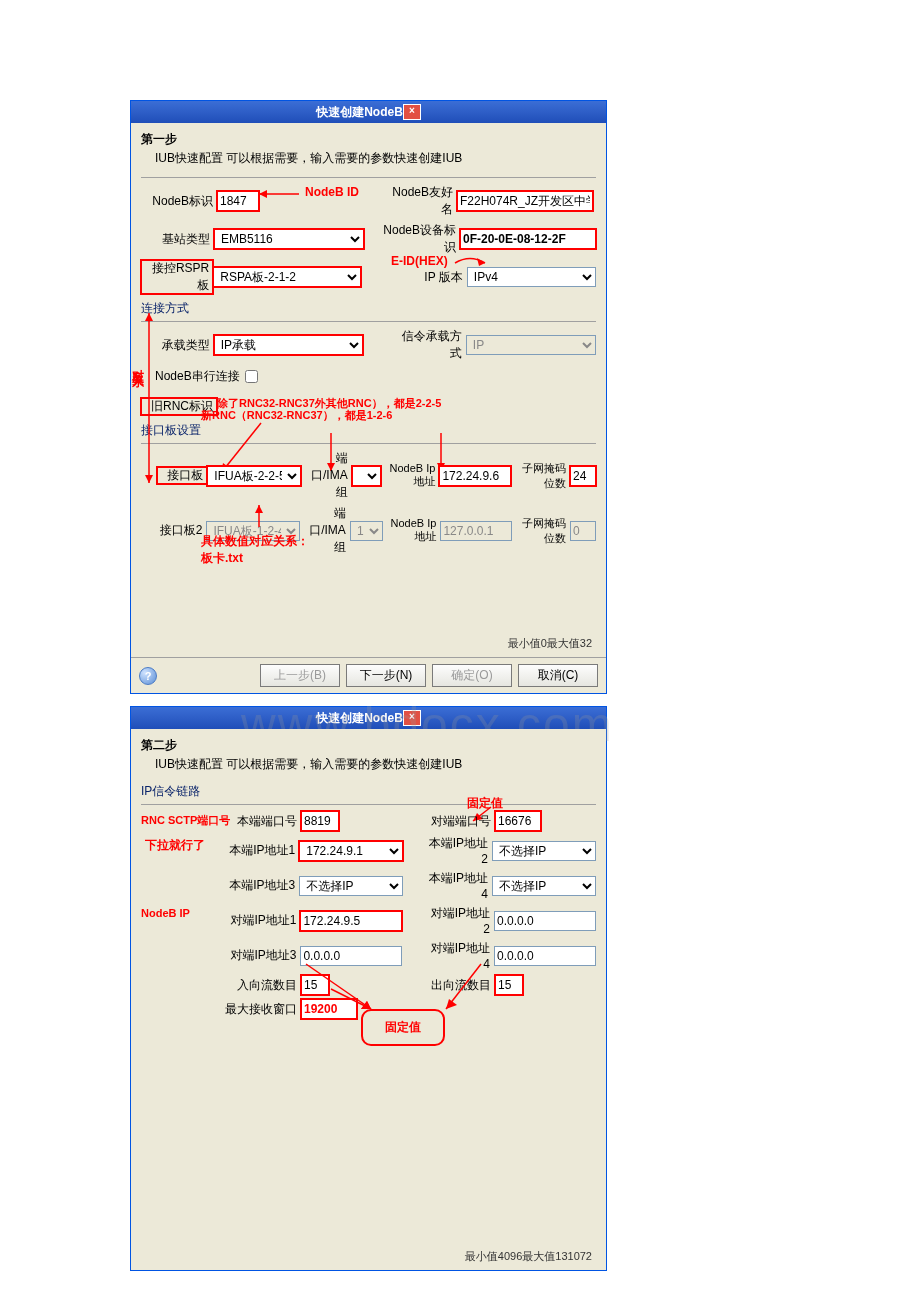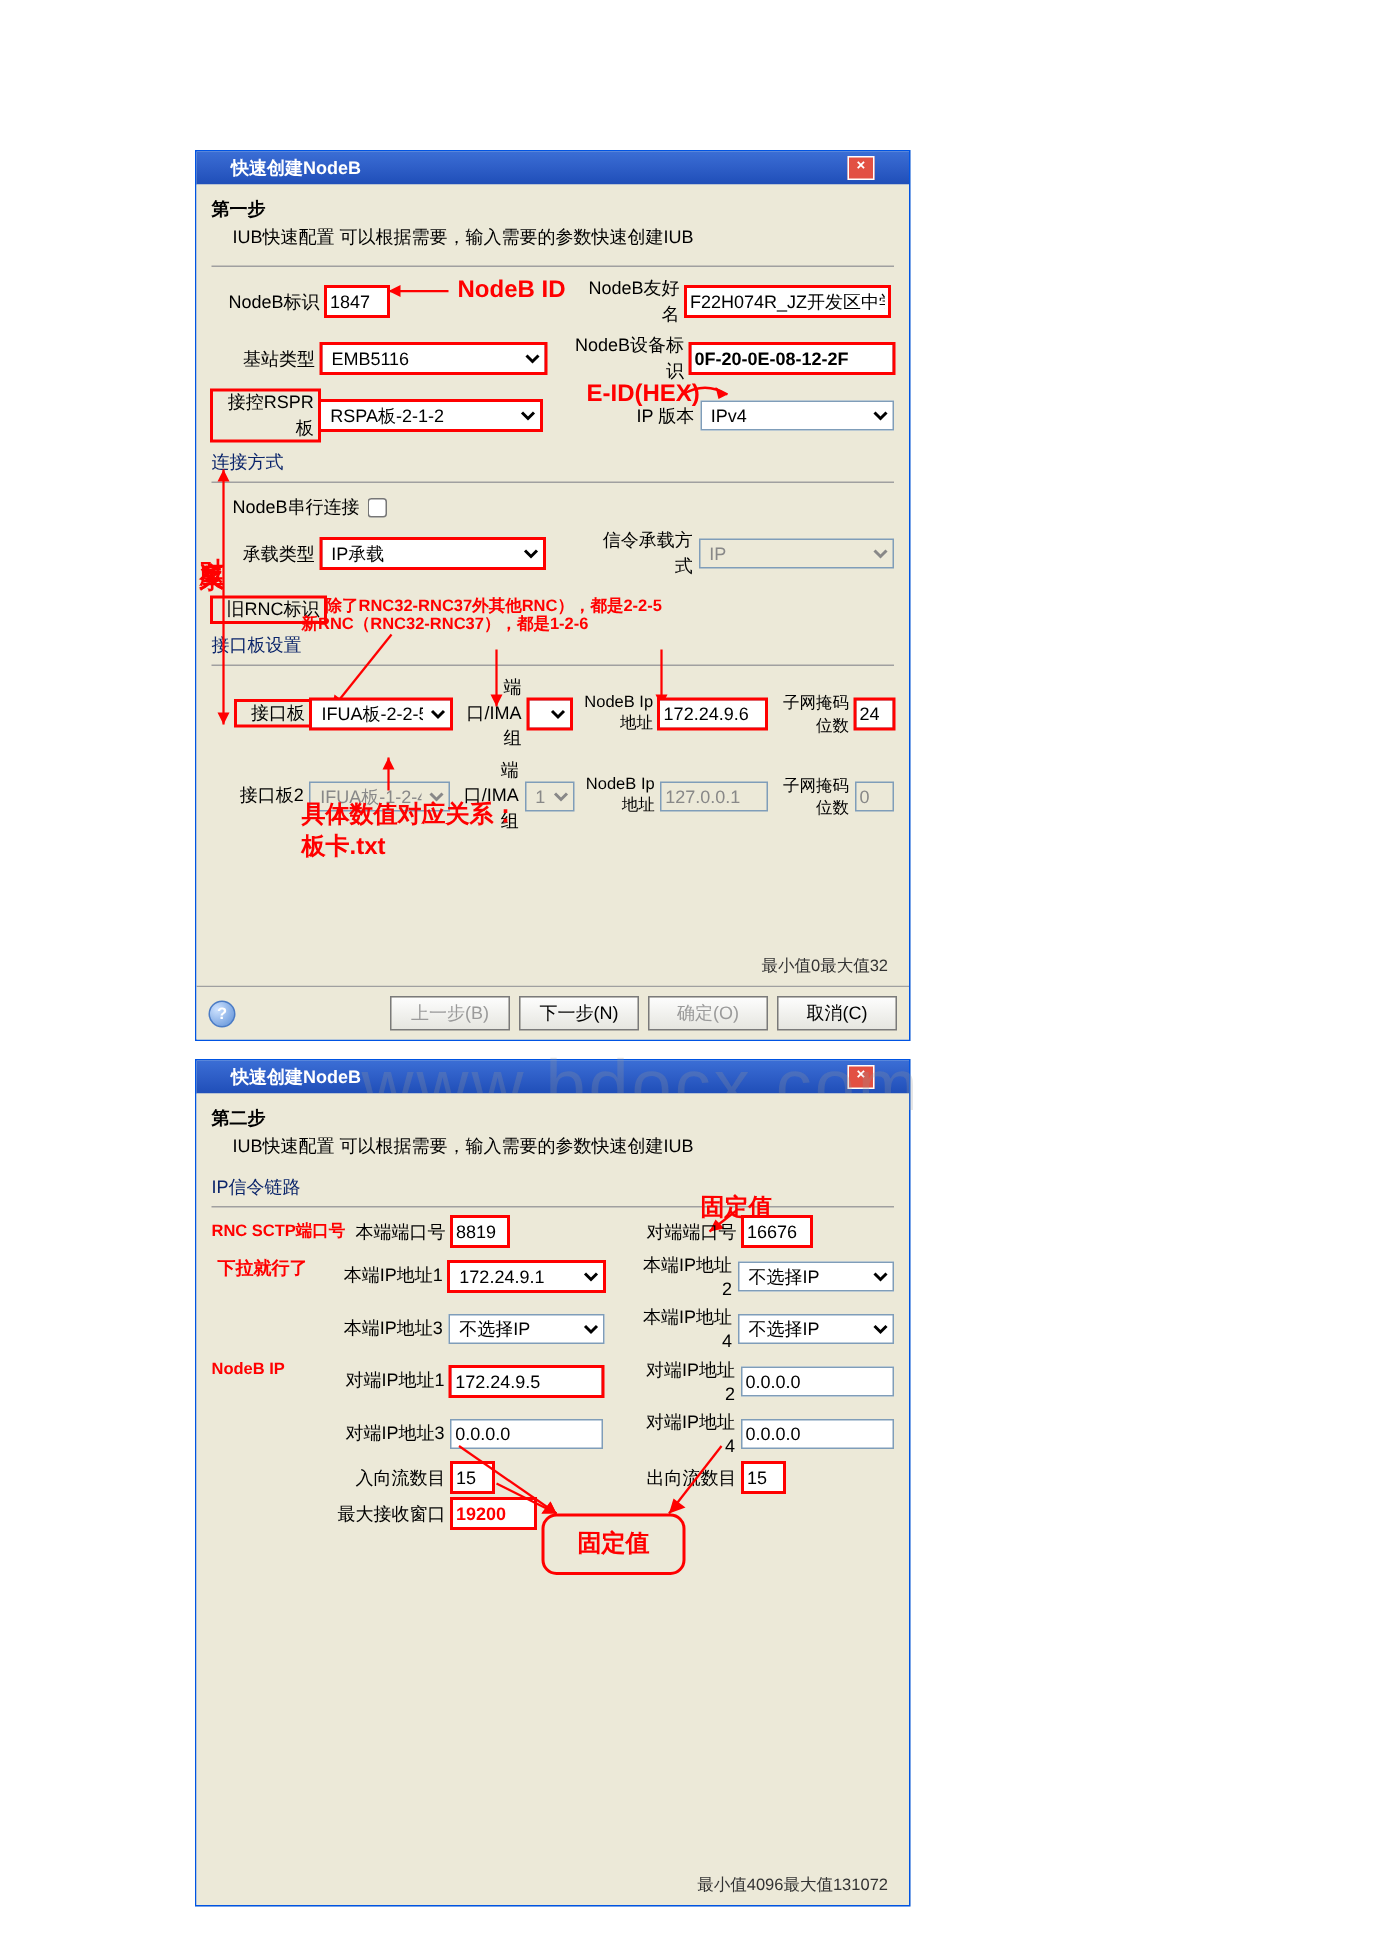"快速创建NodeB" .titlebar { justify-content: space-between -> center; padding: 3px 23px -> 3px 5px }
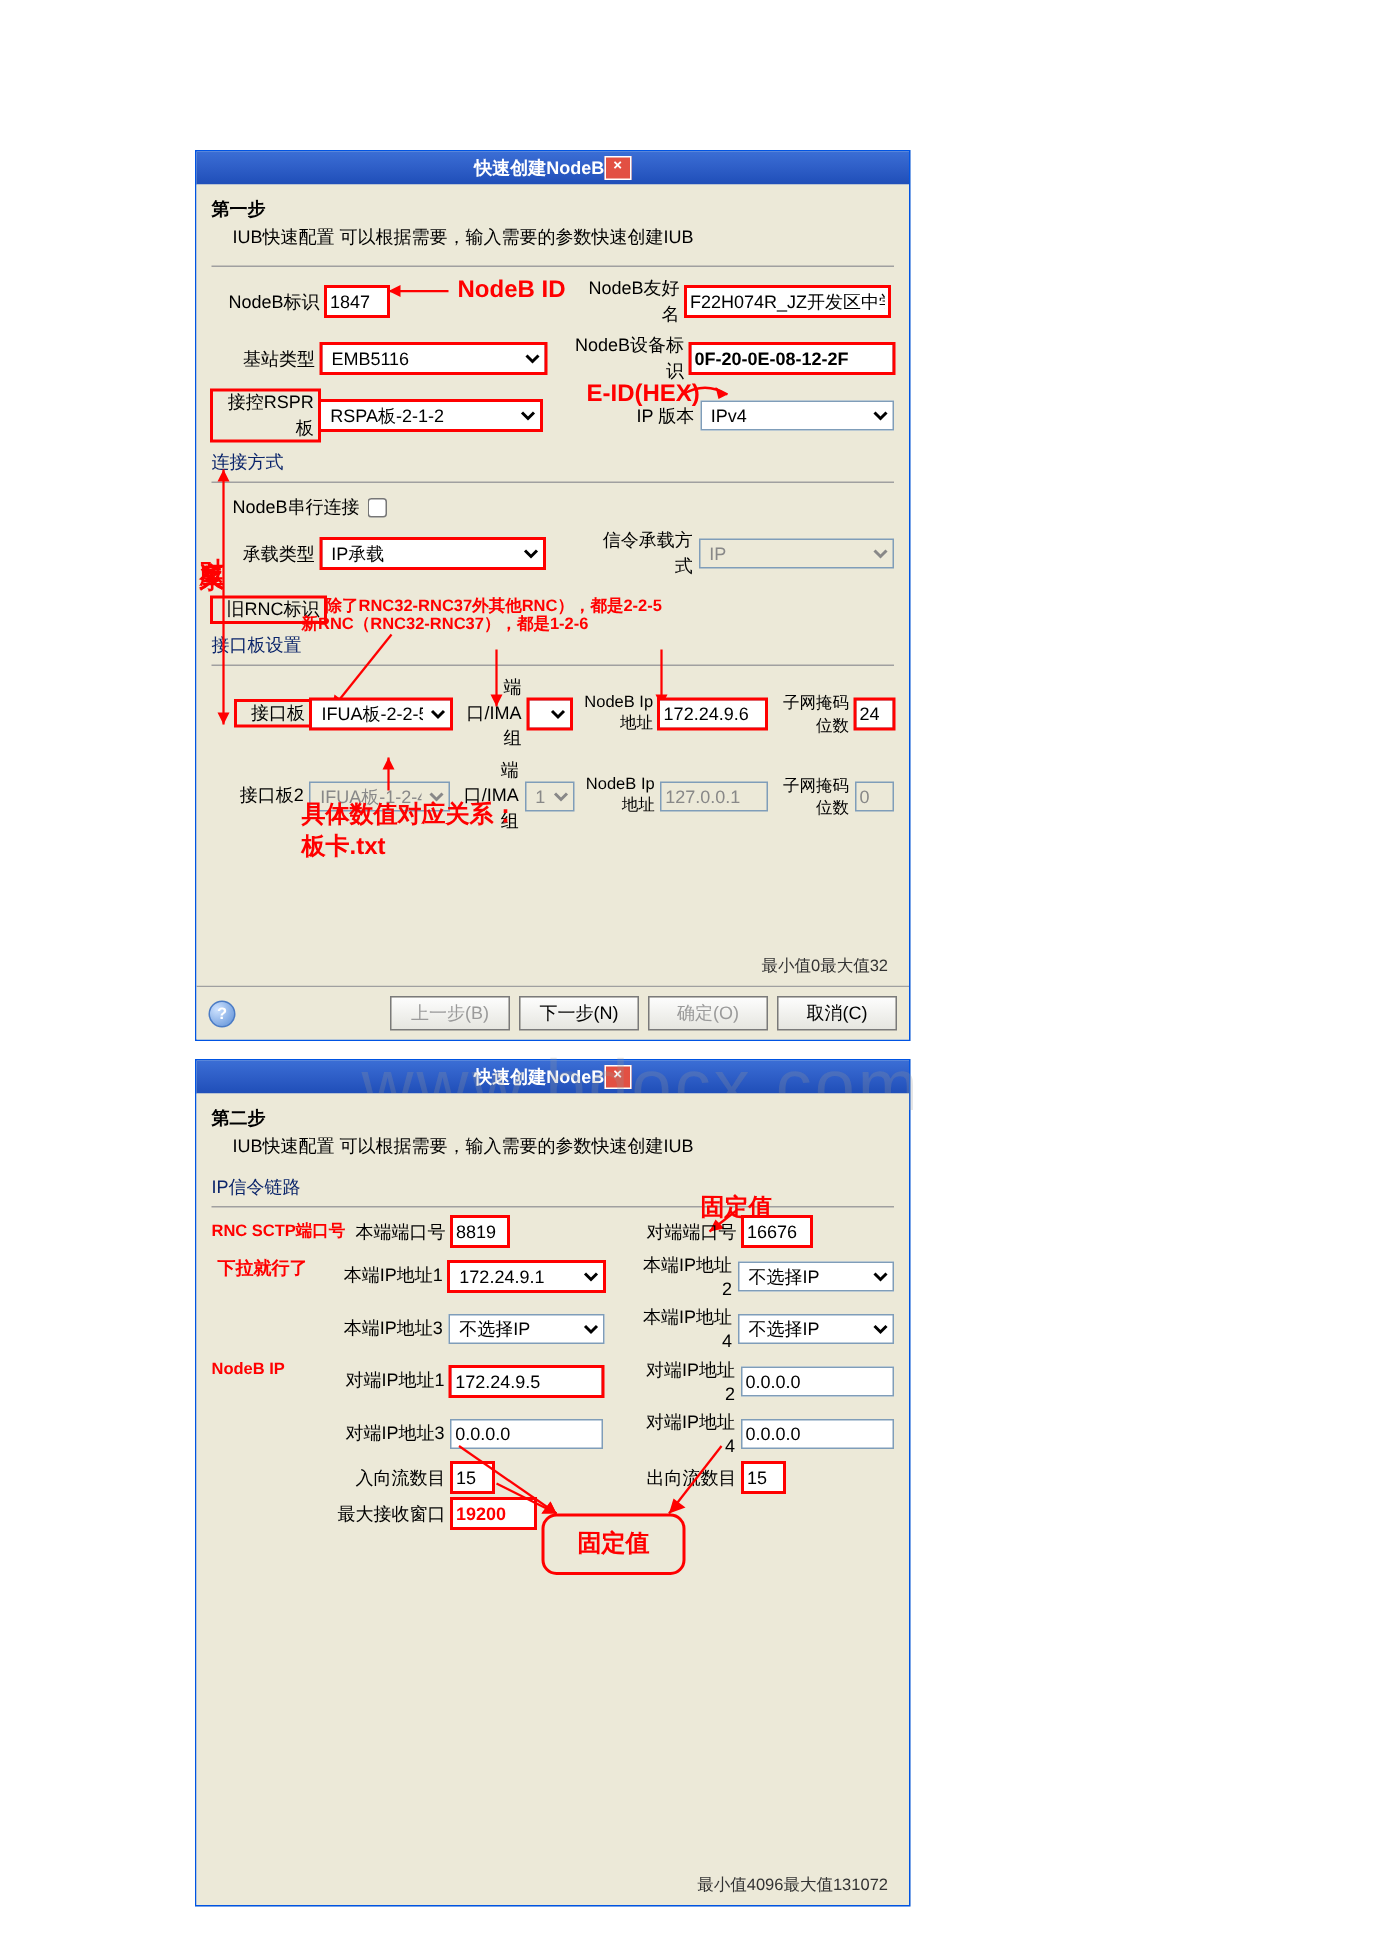"NodeB ID" .ann { font-size: 16px -> 12px }
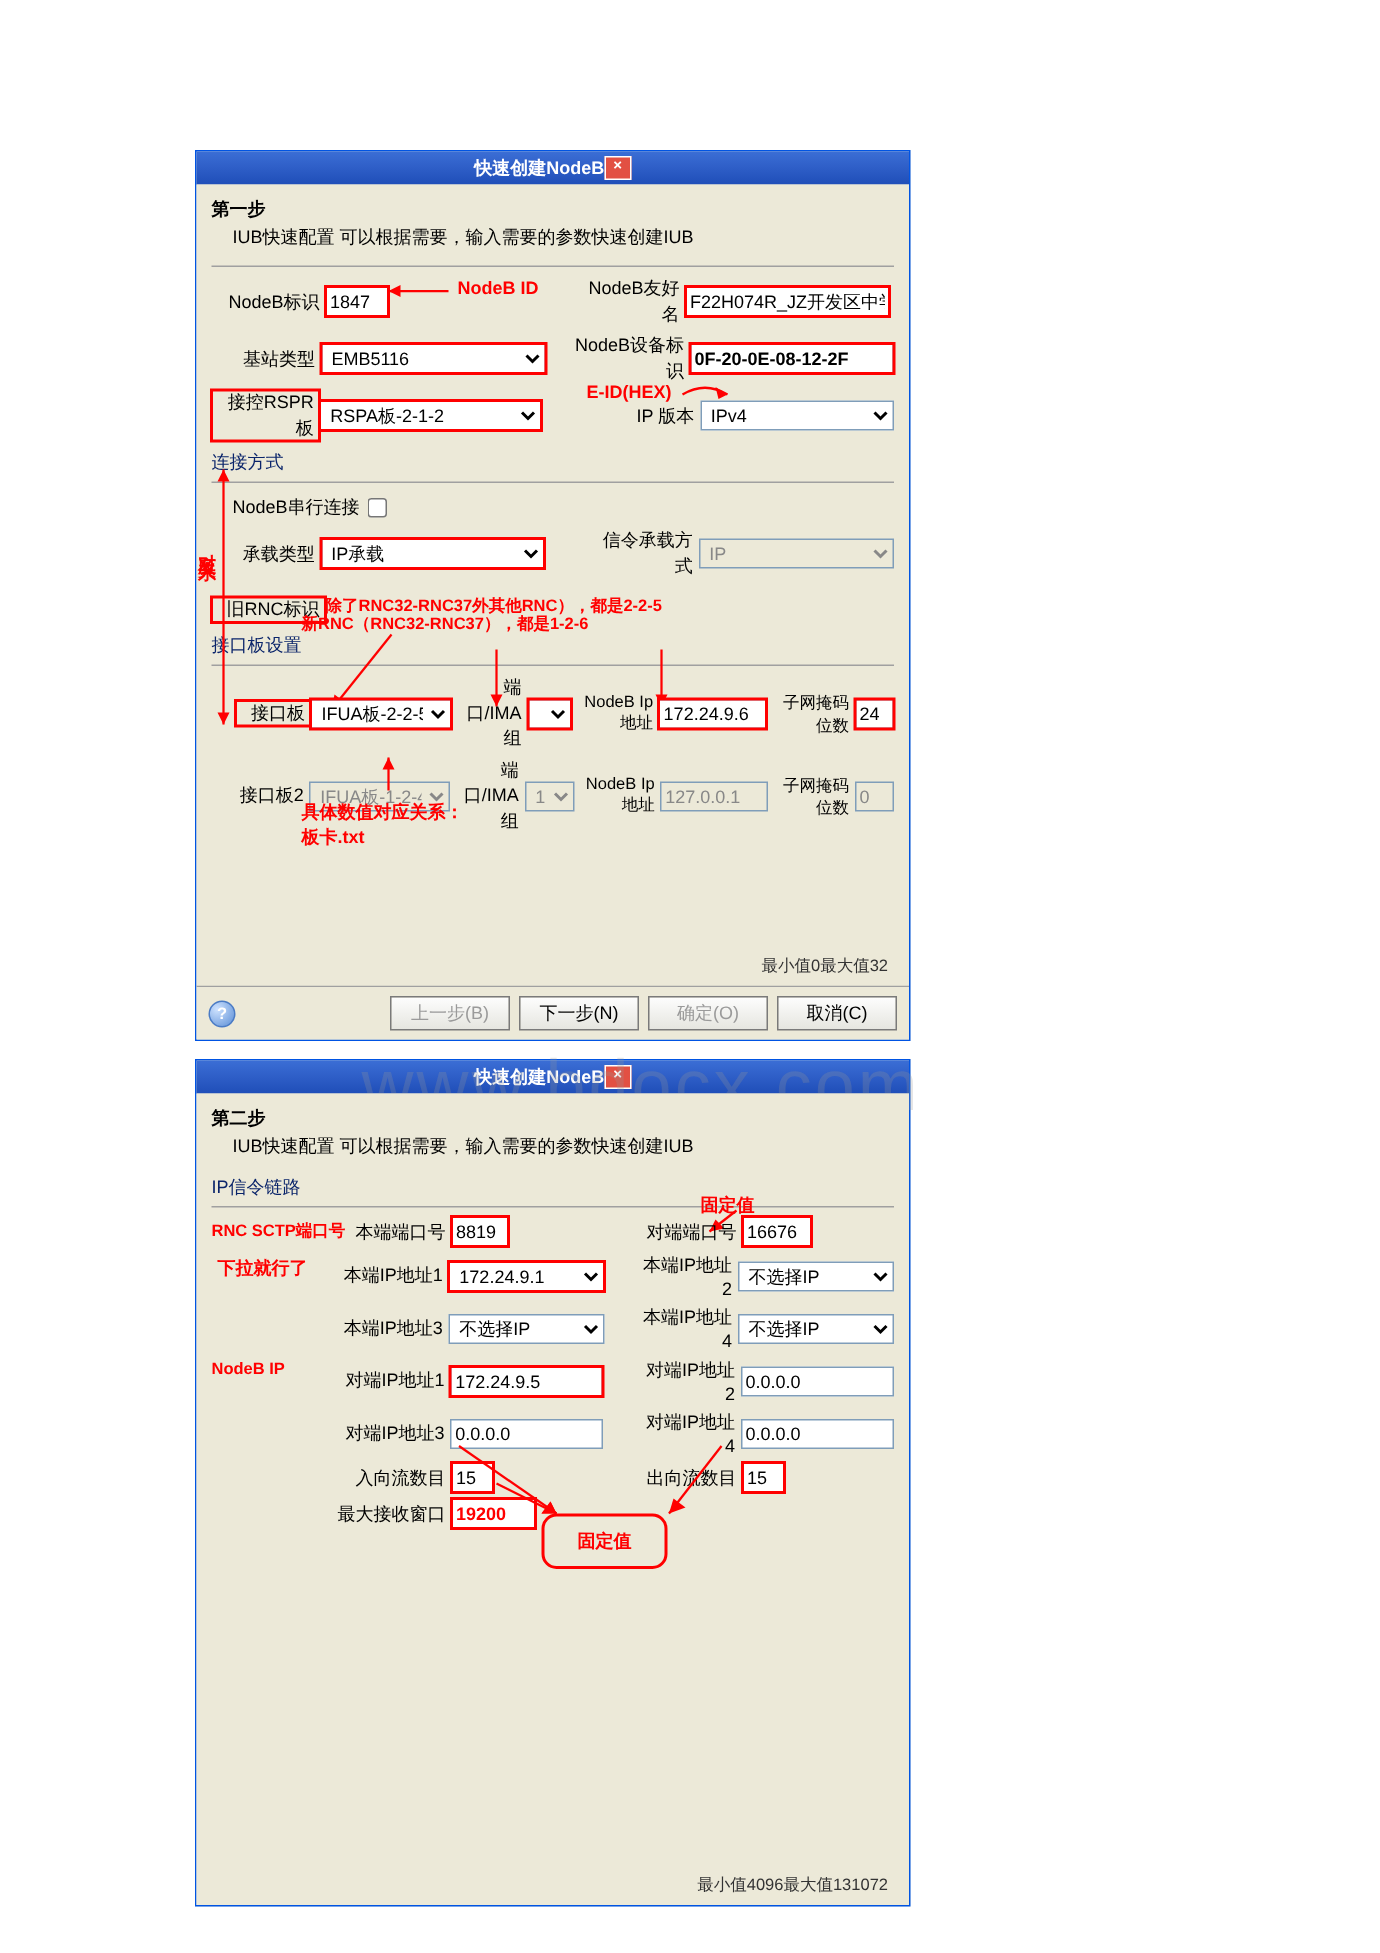"NodeB串行连接" div.row { order: before "承载类型" -> after "承载类型" }
